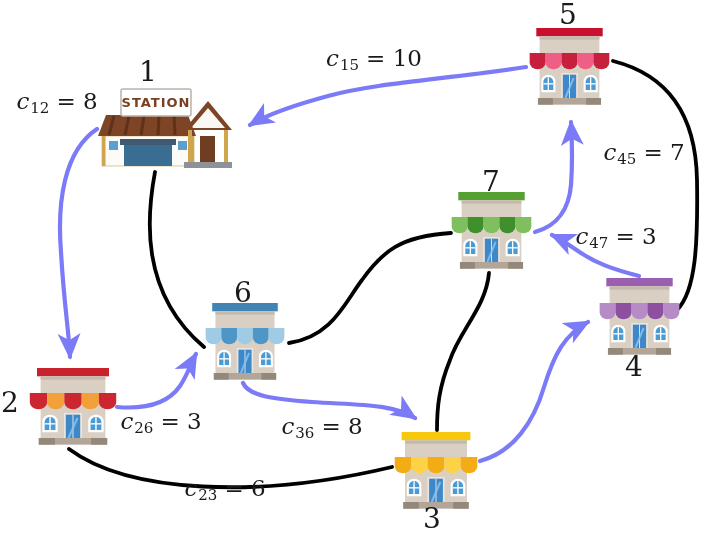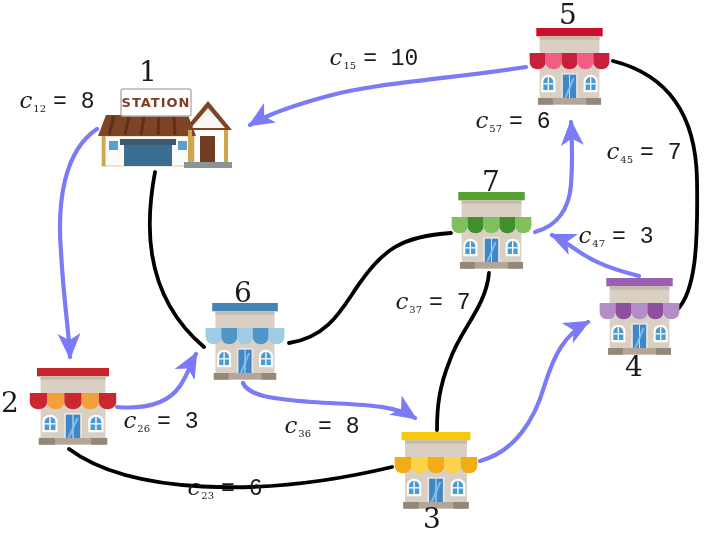"15" .elabel sub { font-size: 10px -> 15px }
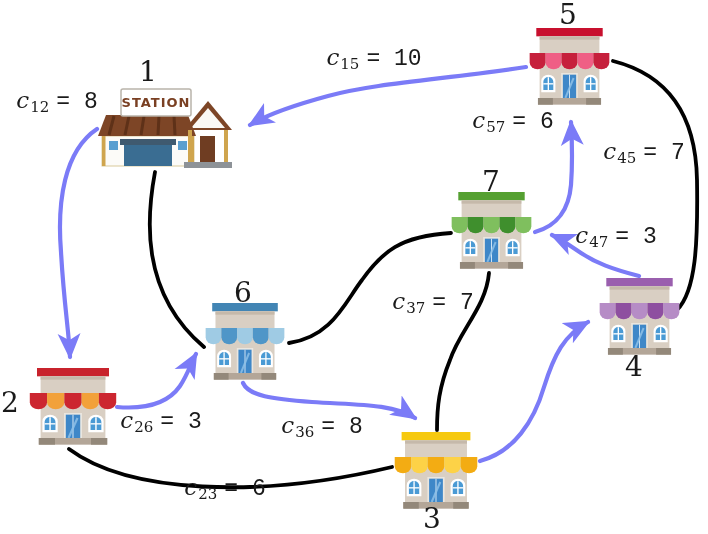"= 10" .elabel .rest { font-family: Liberation Mono, monospace -> none }
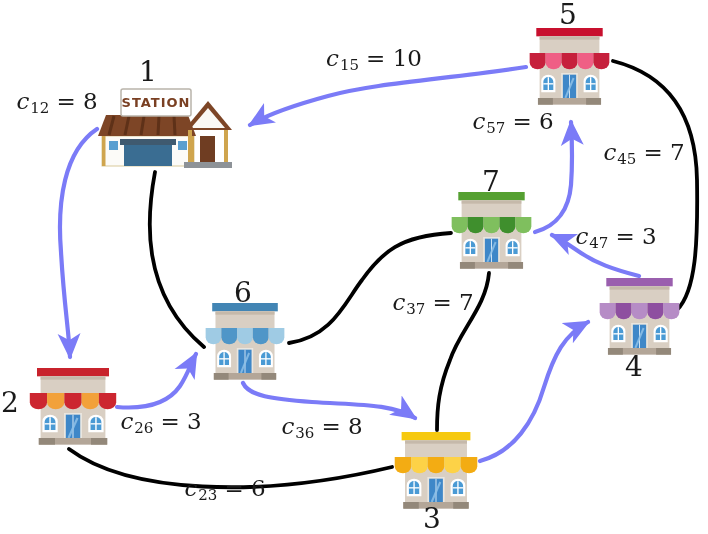"c57 = 6" div.elabel { html: <div><span>c</span><sub>57</sub><span>= 6</span></div> -> none }
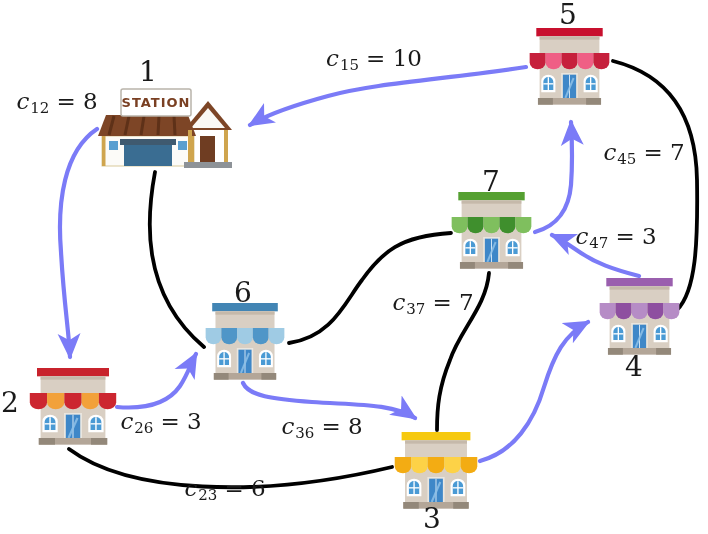"c37 = 7" div.elabel { html: <div><span>c</span><sub>37</sub><span>= 7</span></div> -> none }
